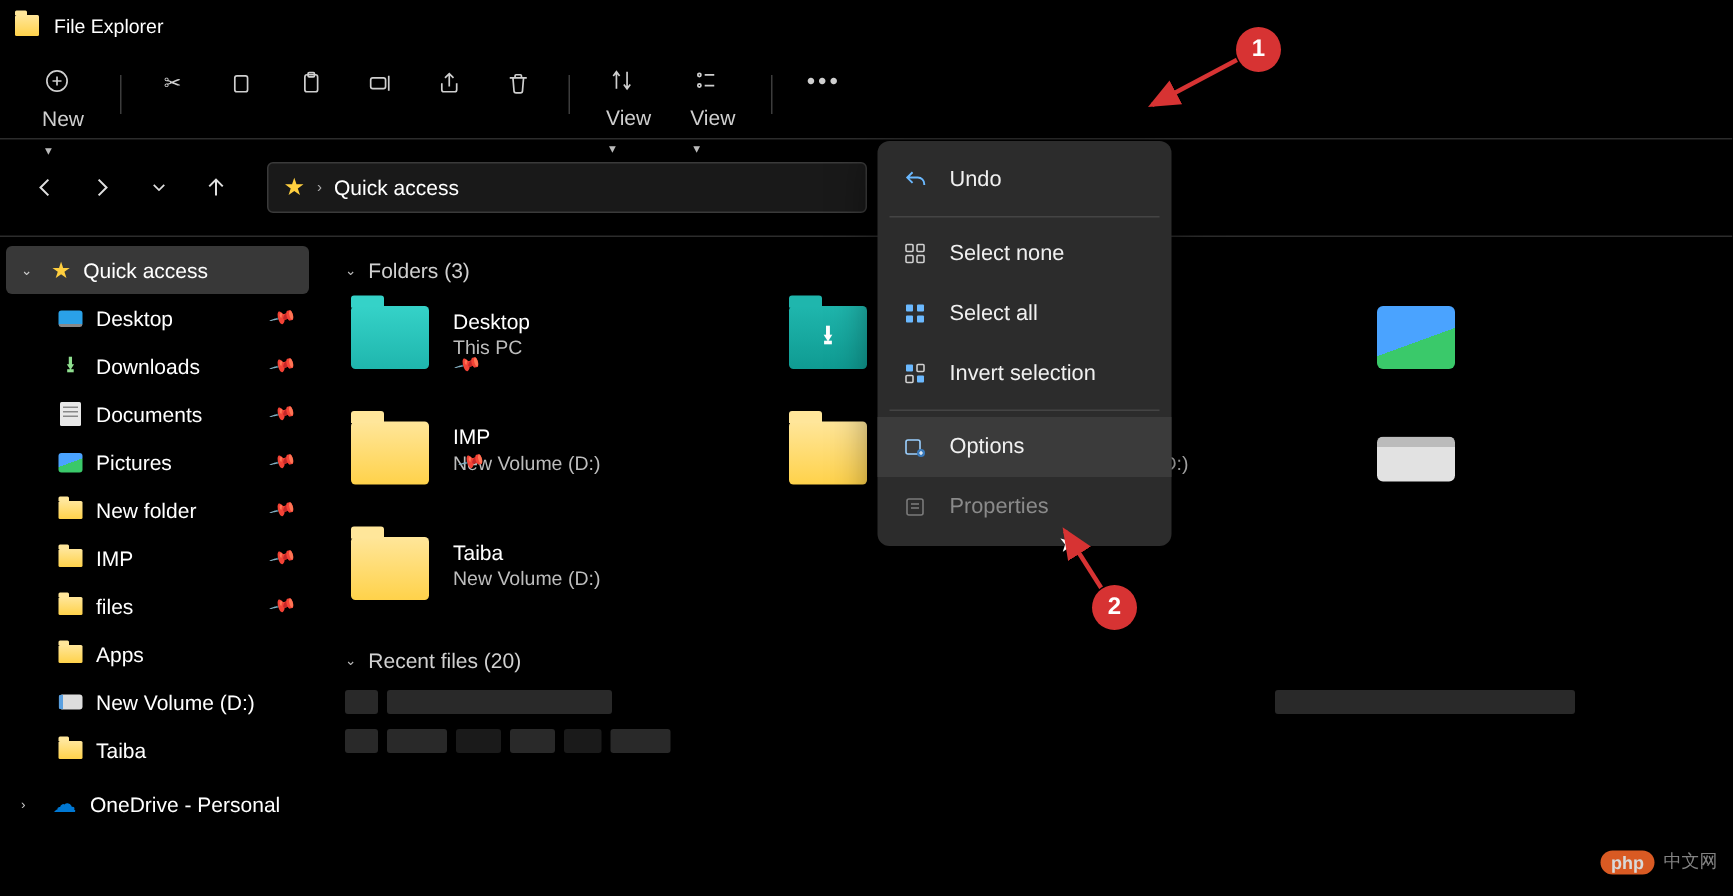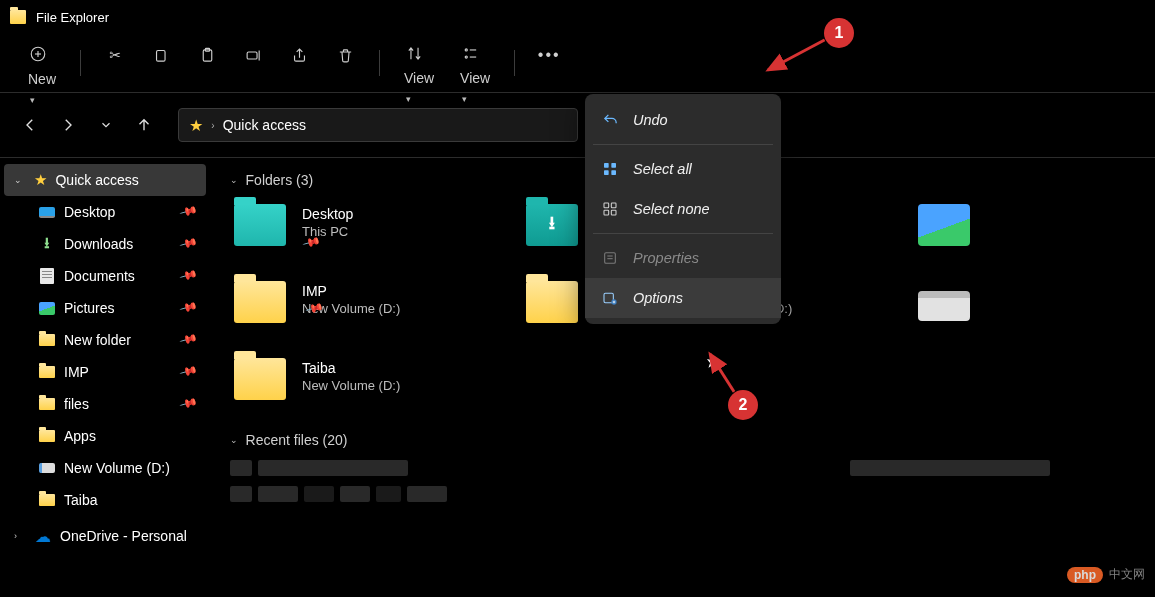"Undo" .ctx { font-style: italic -> none }
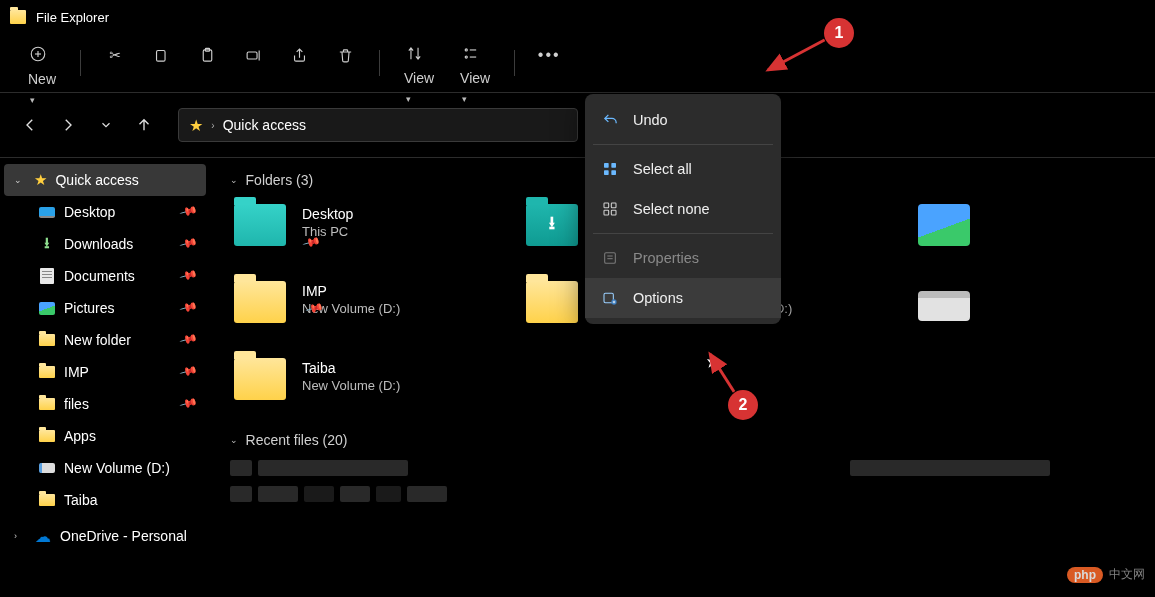"Select all" div.ctx-item { order: before "Select none" -> after "Select none" }
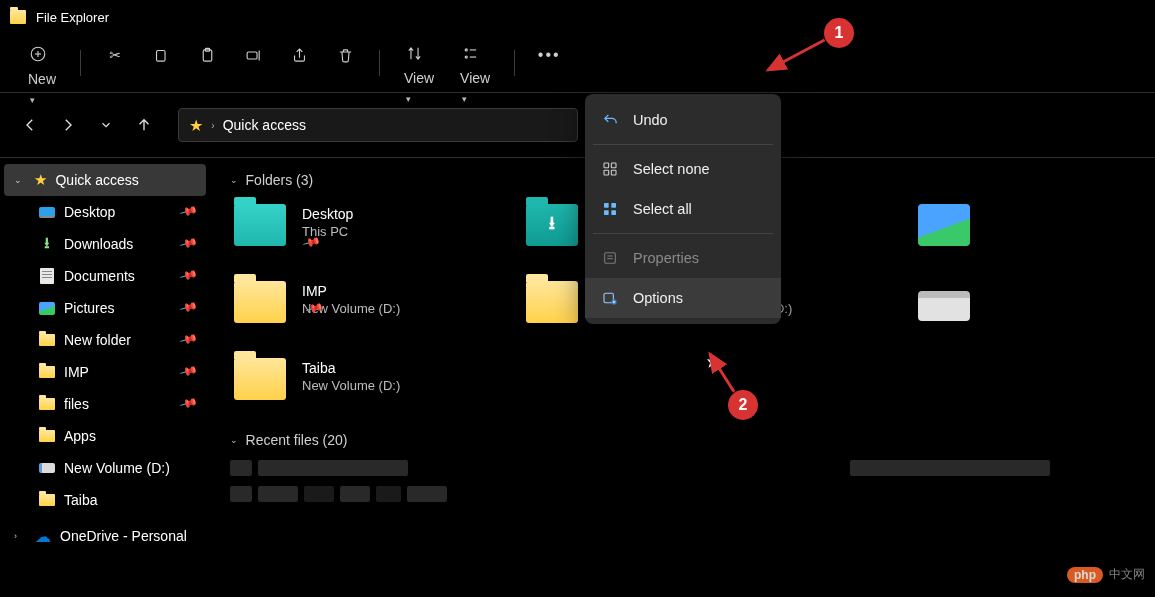"Invert selection" div.ctx-item { html: none -> <div> <span> <svg> <rect></rect> <rect></rect> <rect></rect> <rect></rect> </svg> </span> <span>Invert selection</span> </div> }
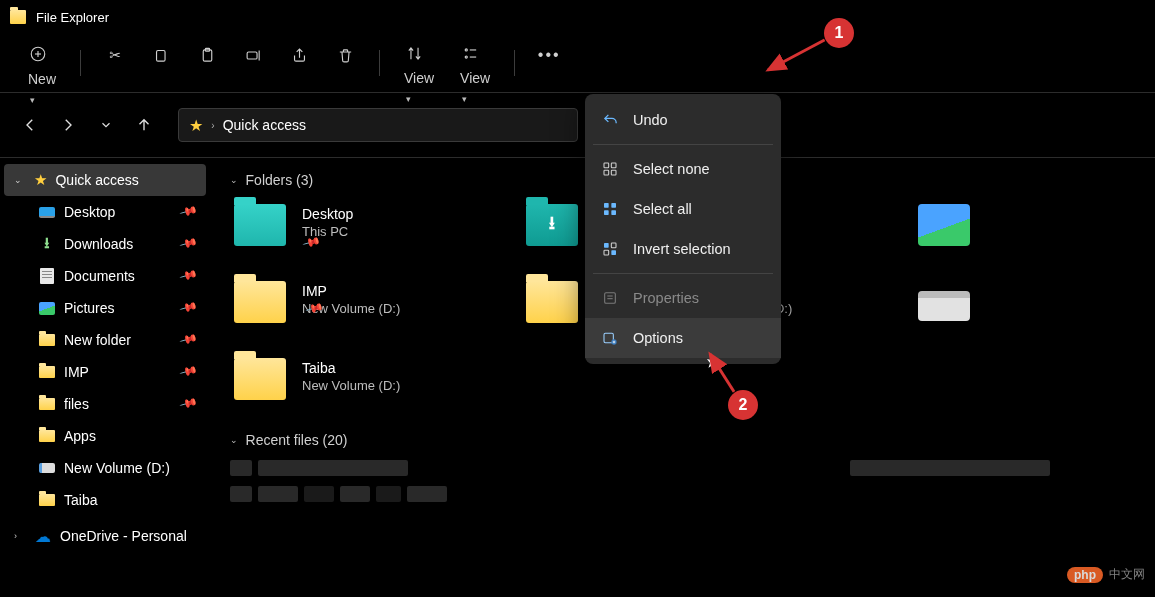"Properties" div.ctx-item { order: before "Options" -> after "Options" }
